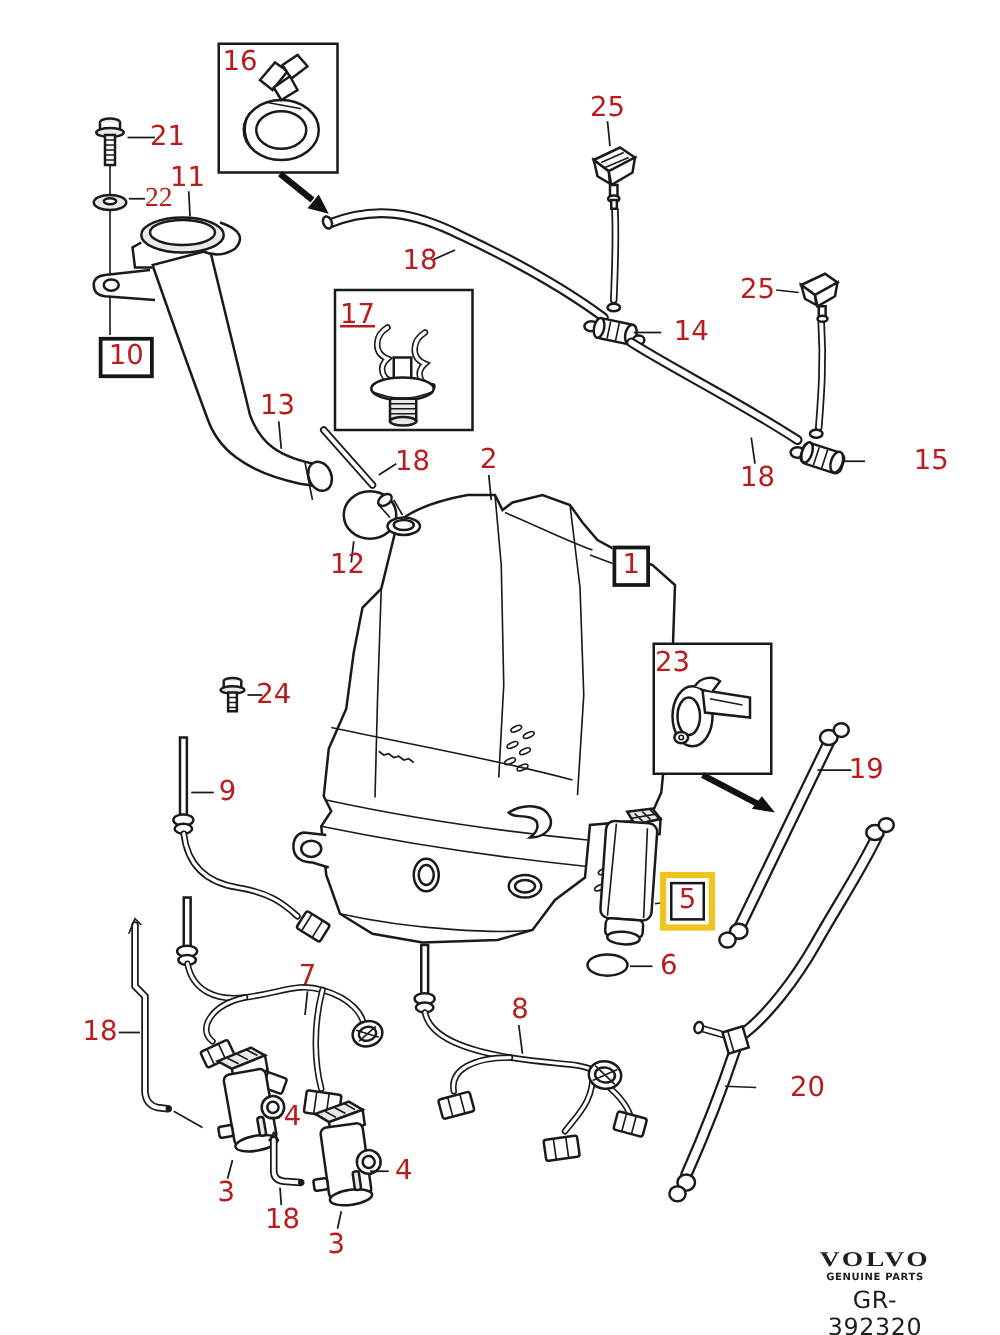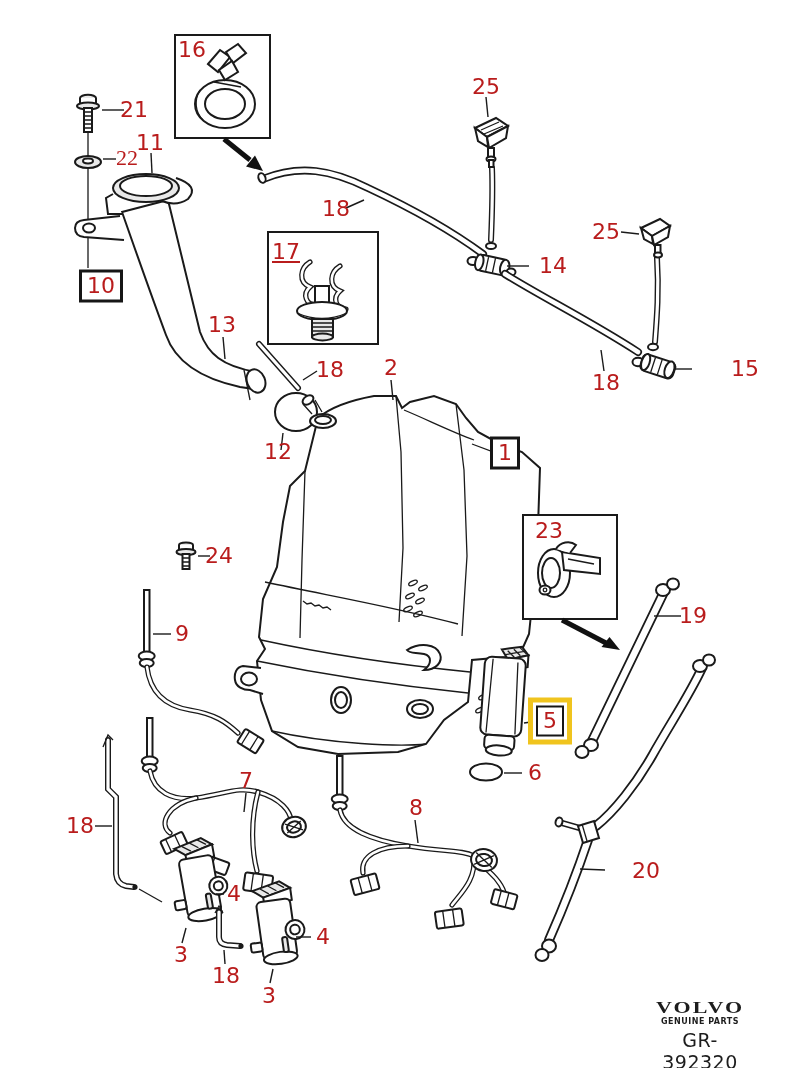"23" div.callout { left: 549px -> 538px }
